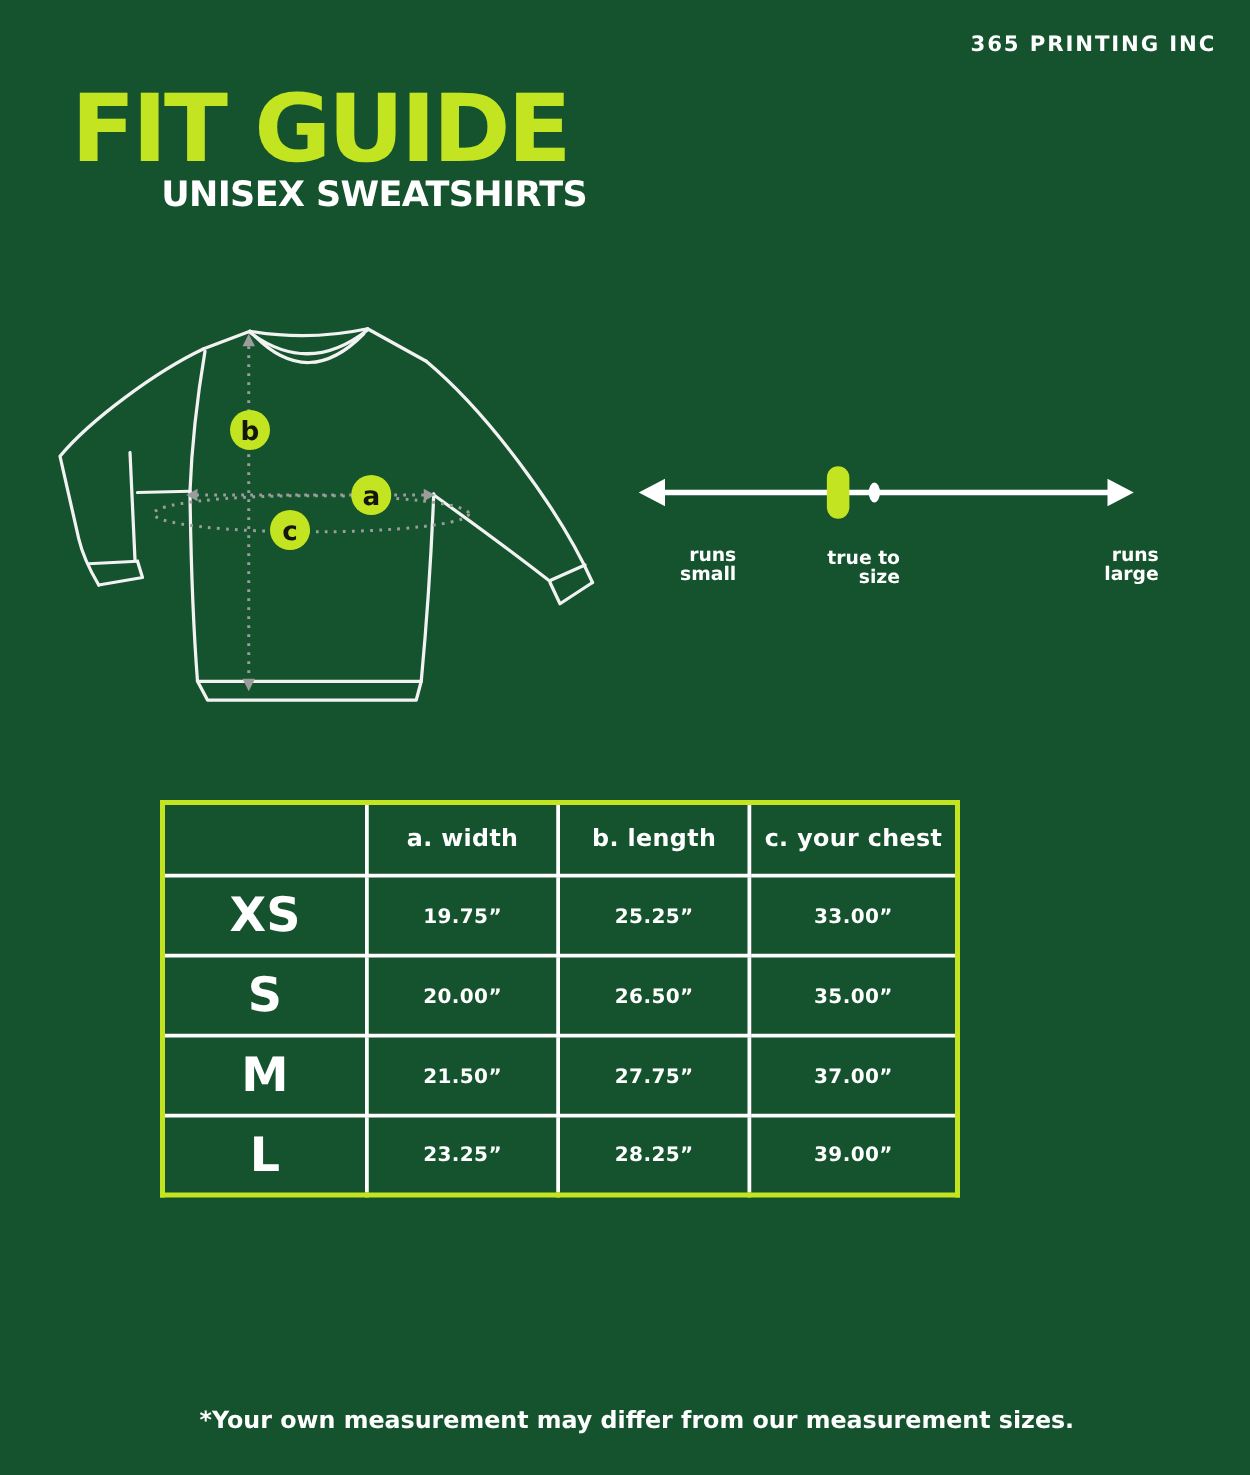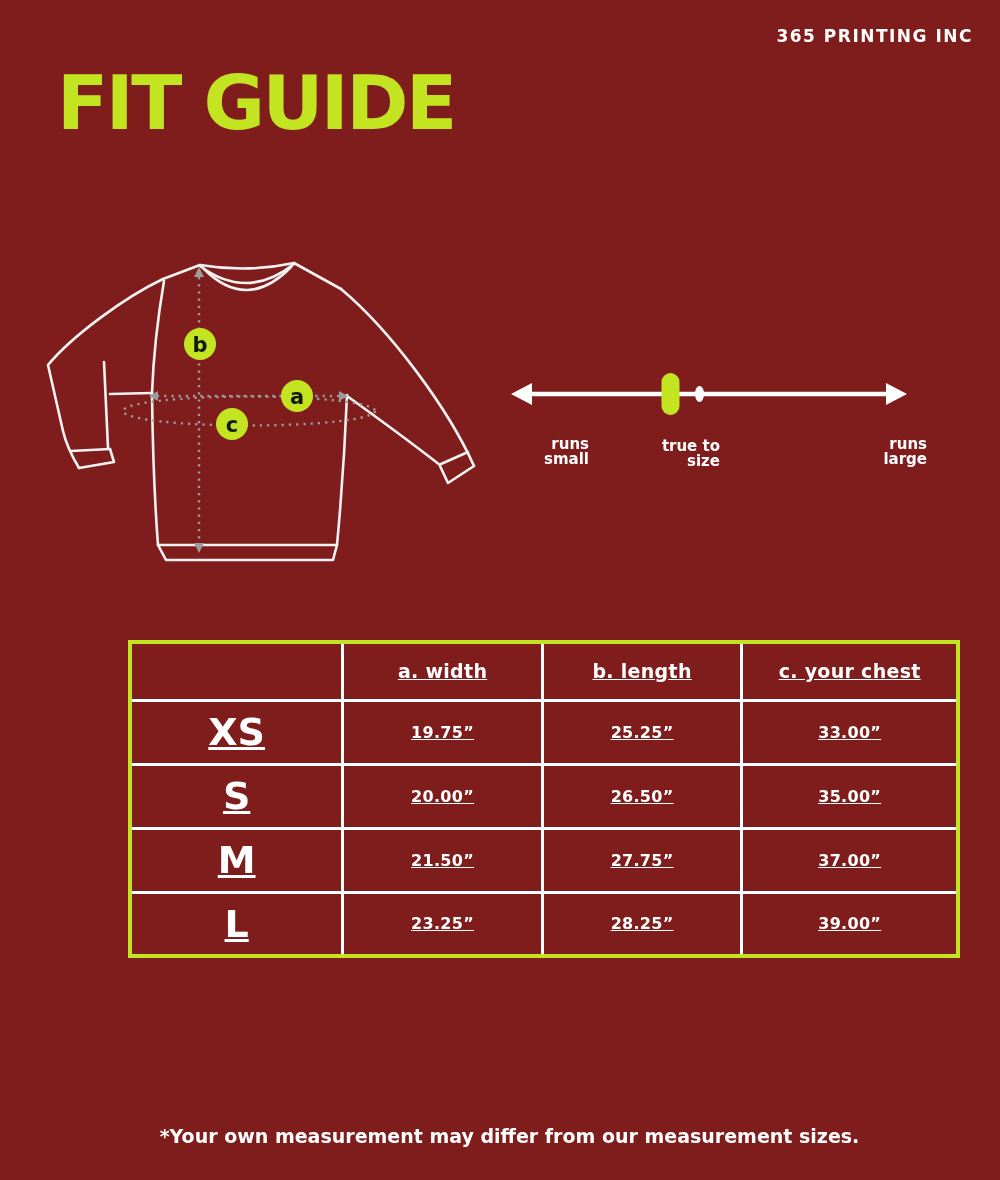"365 PRINTING INC" .canvas { background: #7f1d1d -> #14532d }
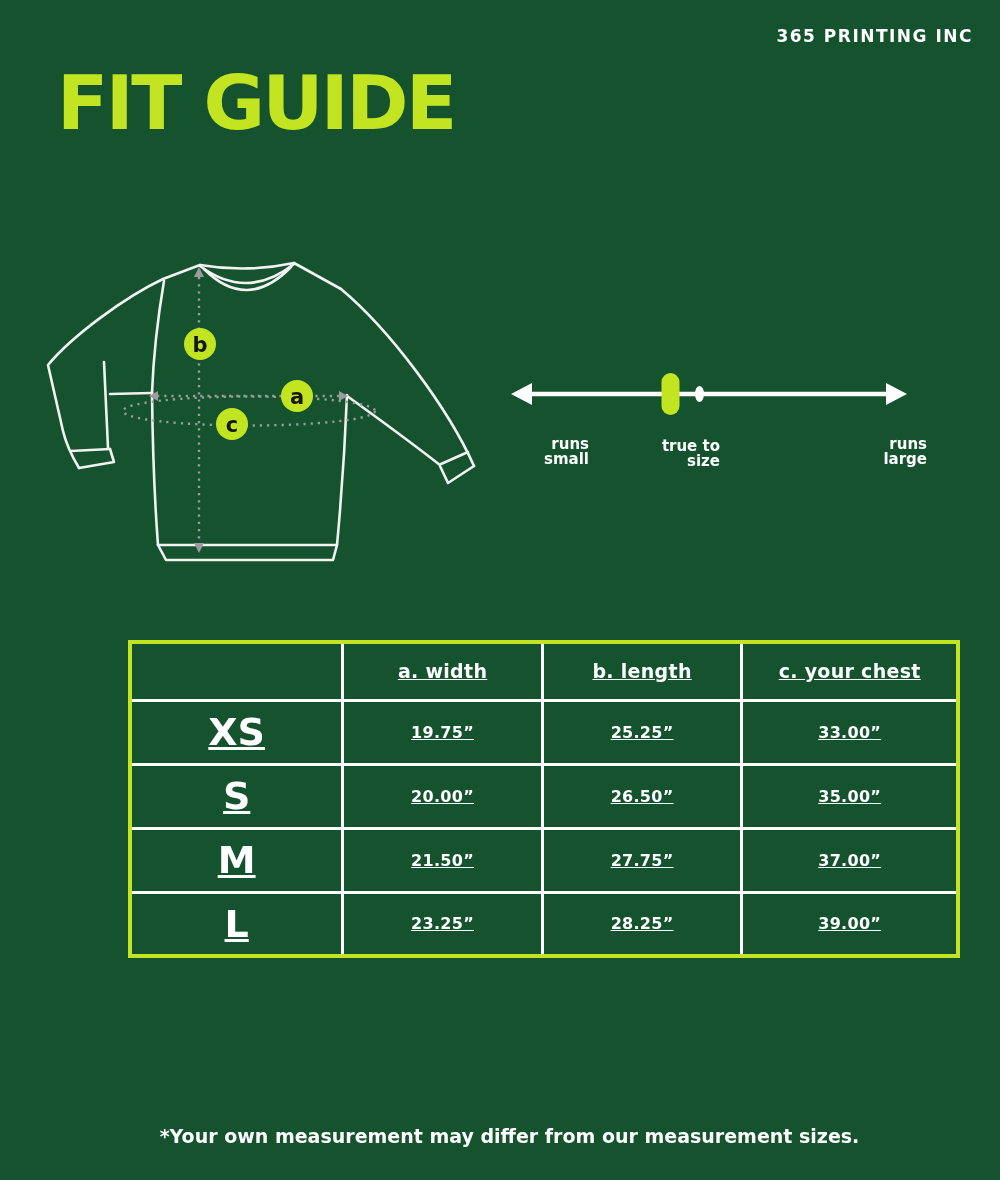"UNISEX SWEATSHIRTS" div.subtitle { html: none -> <div>UNISEX SWEATSHIRTS</div> }
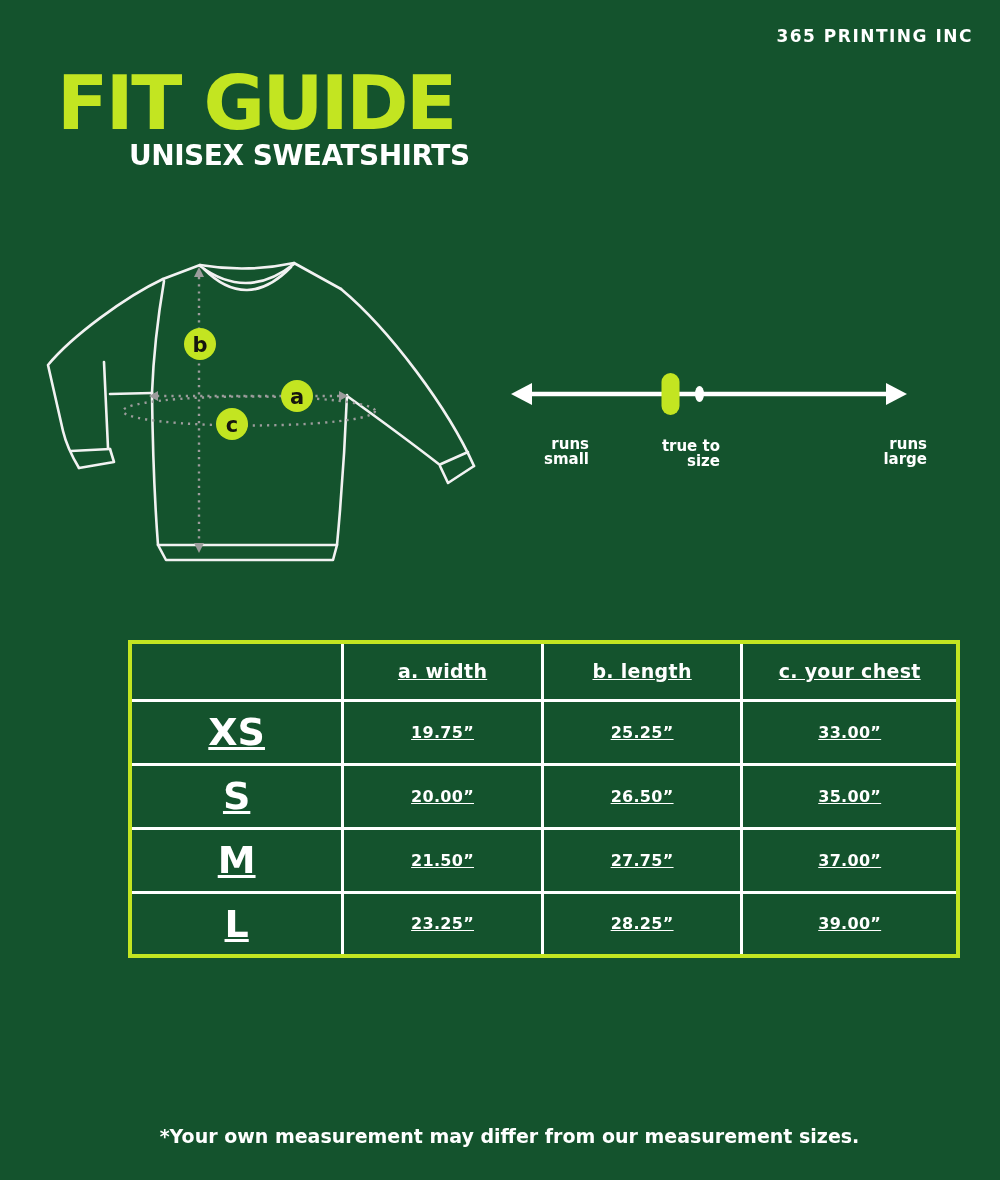"a. width" .size-table { text-decoration: underline -> none; width: 832px -> 640px }
